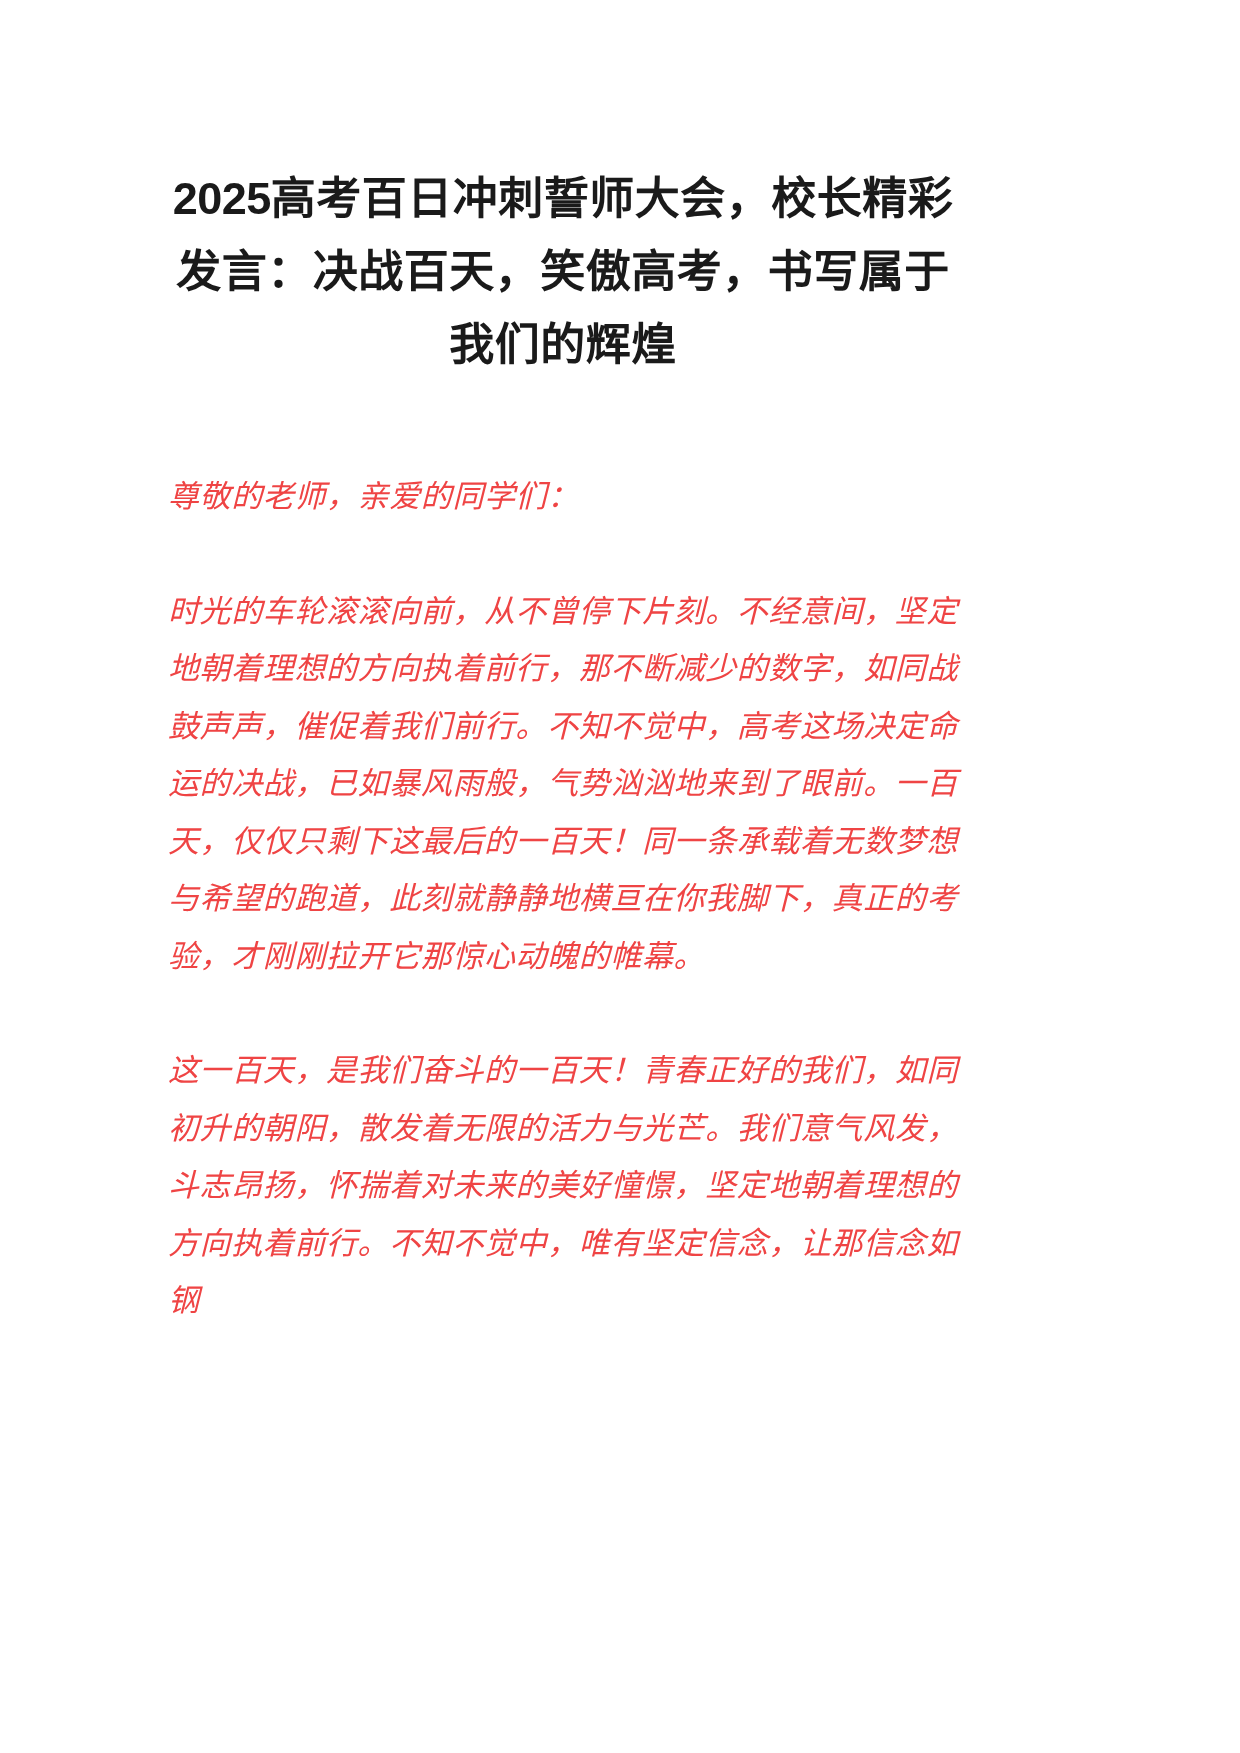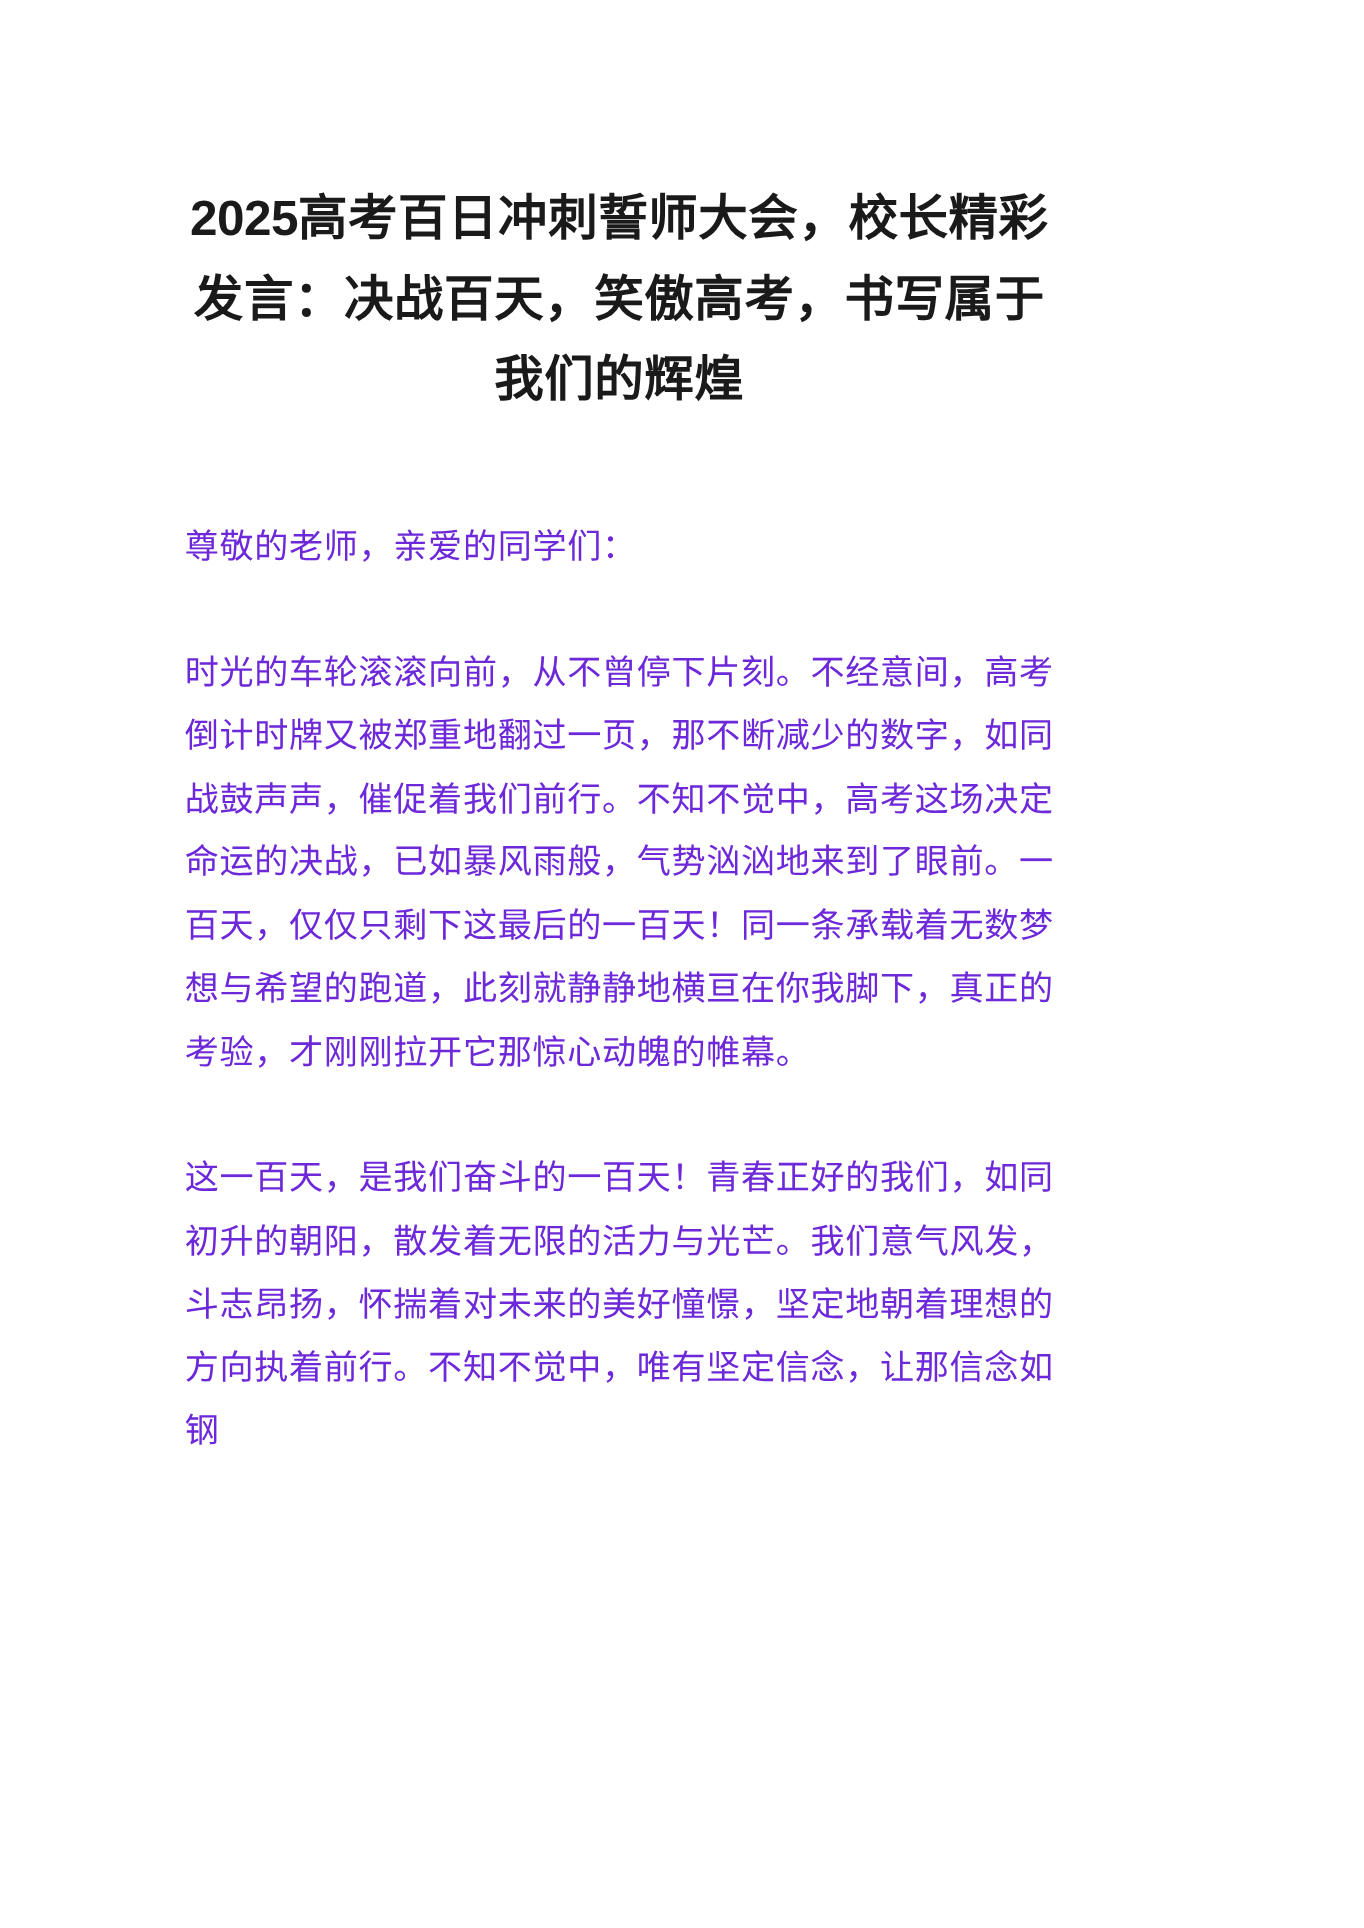"尊敬的老师，亲爱的同学们：" .para { color: #6d28d9 -> #ef4444; font-style: none -> italic }
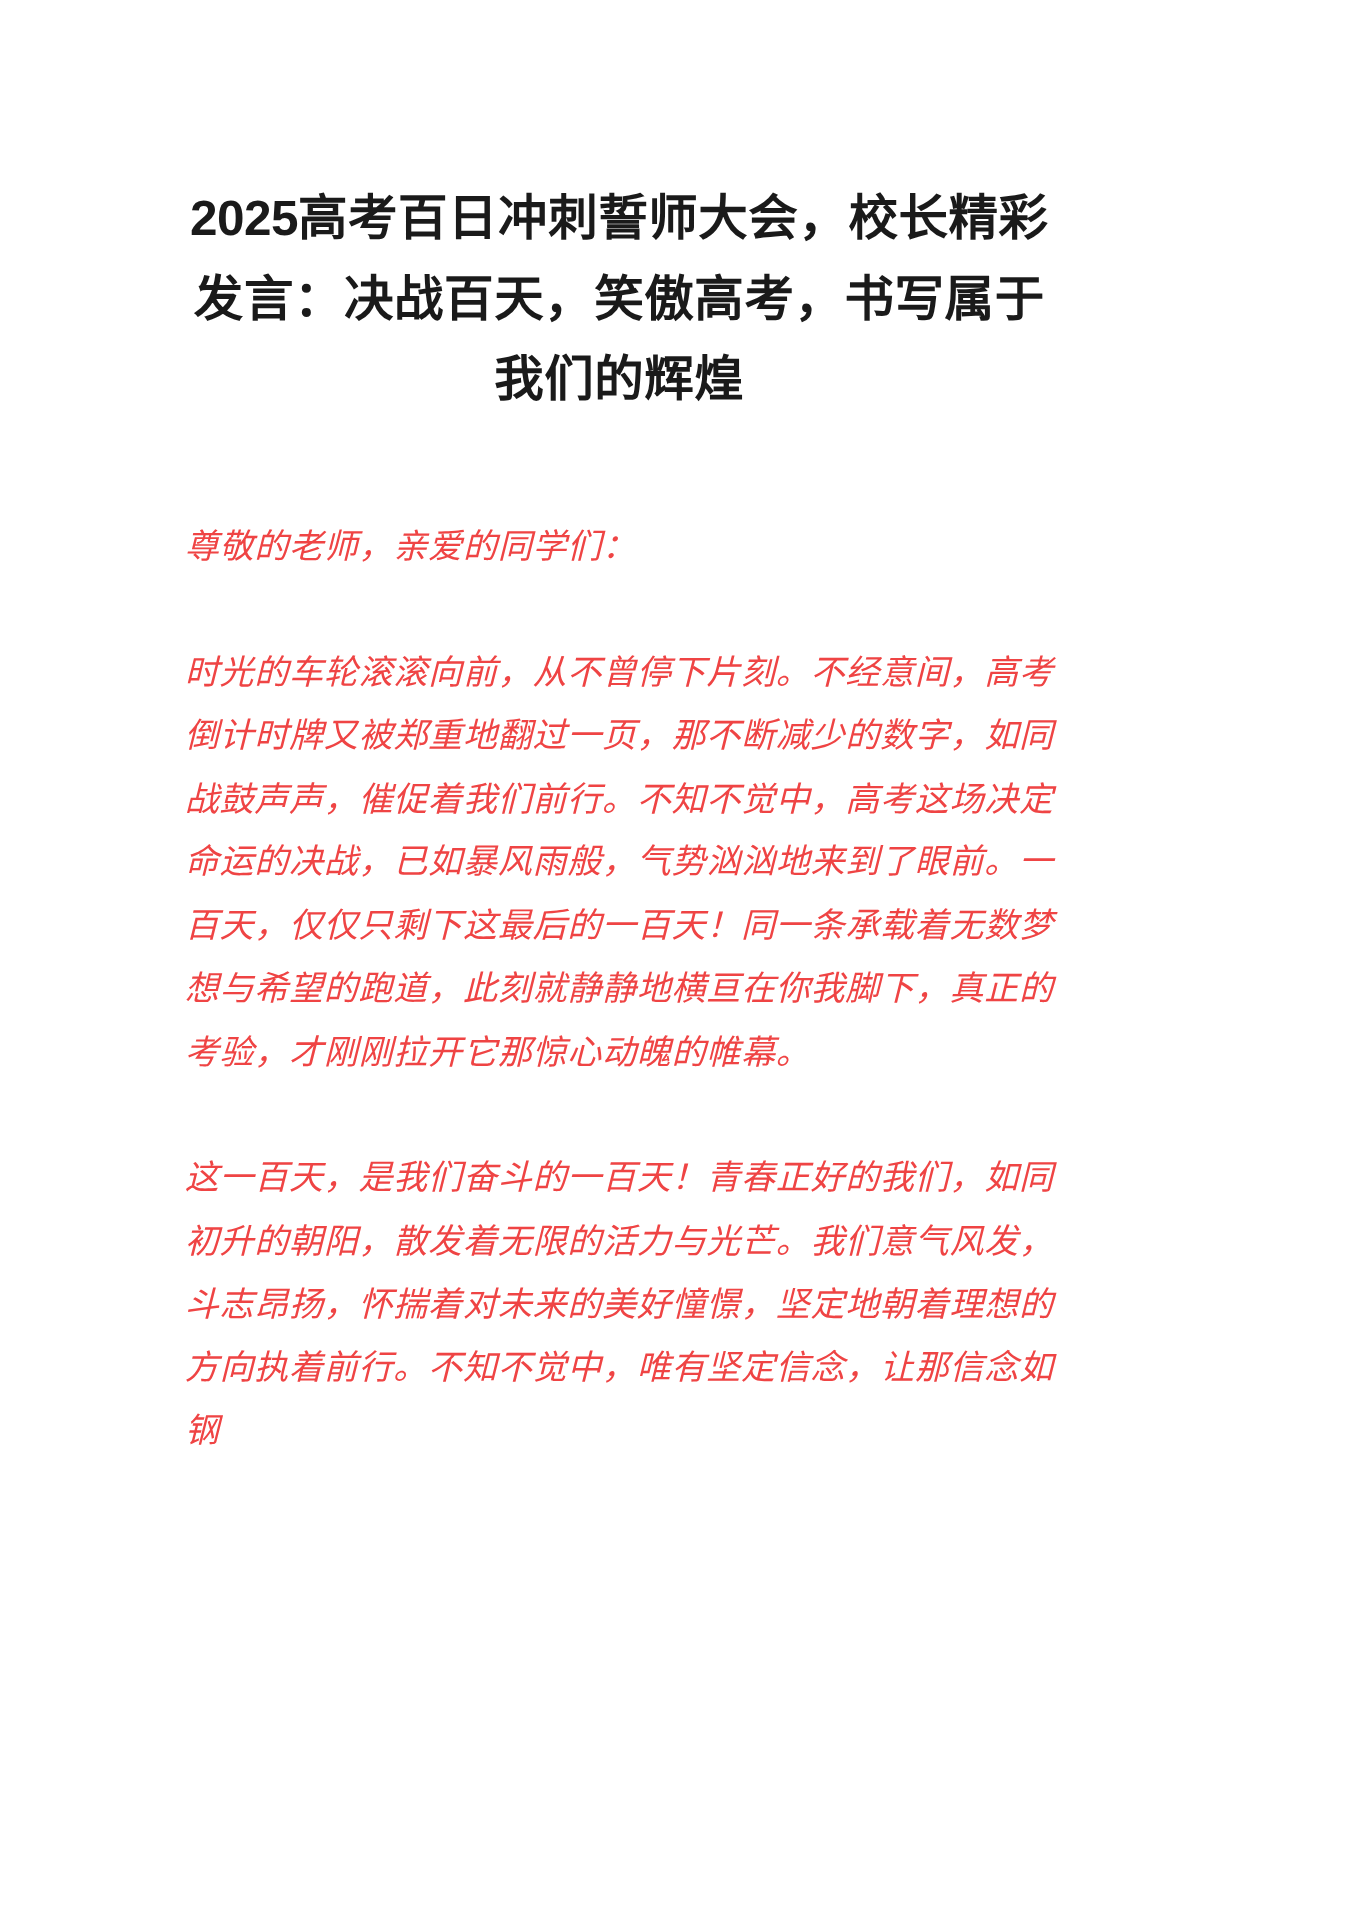"时光的车轮滚滚向前，从不曾停下片刻。不经意间，高考倒计时牌又被郑重地翻过一页，那" p.para { text: 高考倒计时牌又被郑重地翻过一页 -> 坚定地朝着理想的方向执着前行 }
